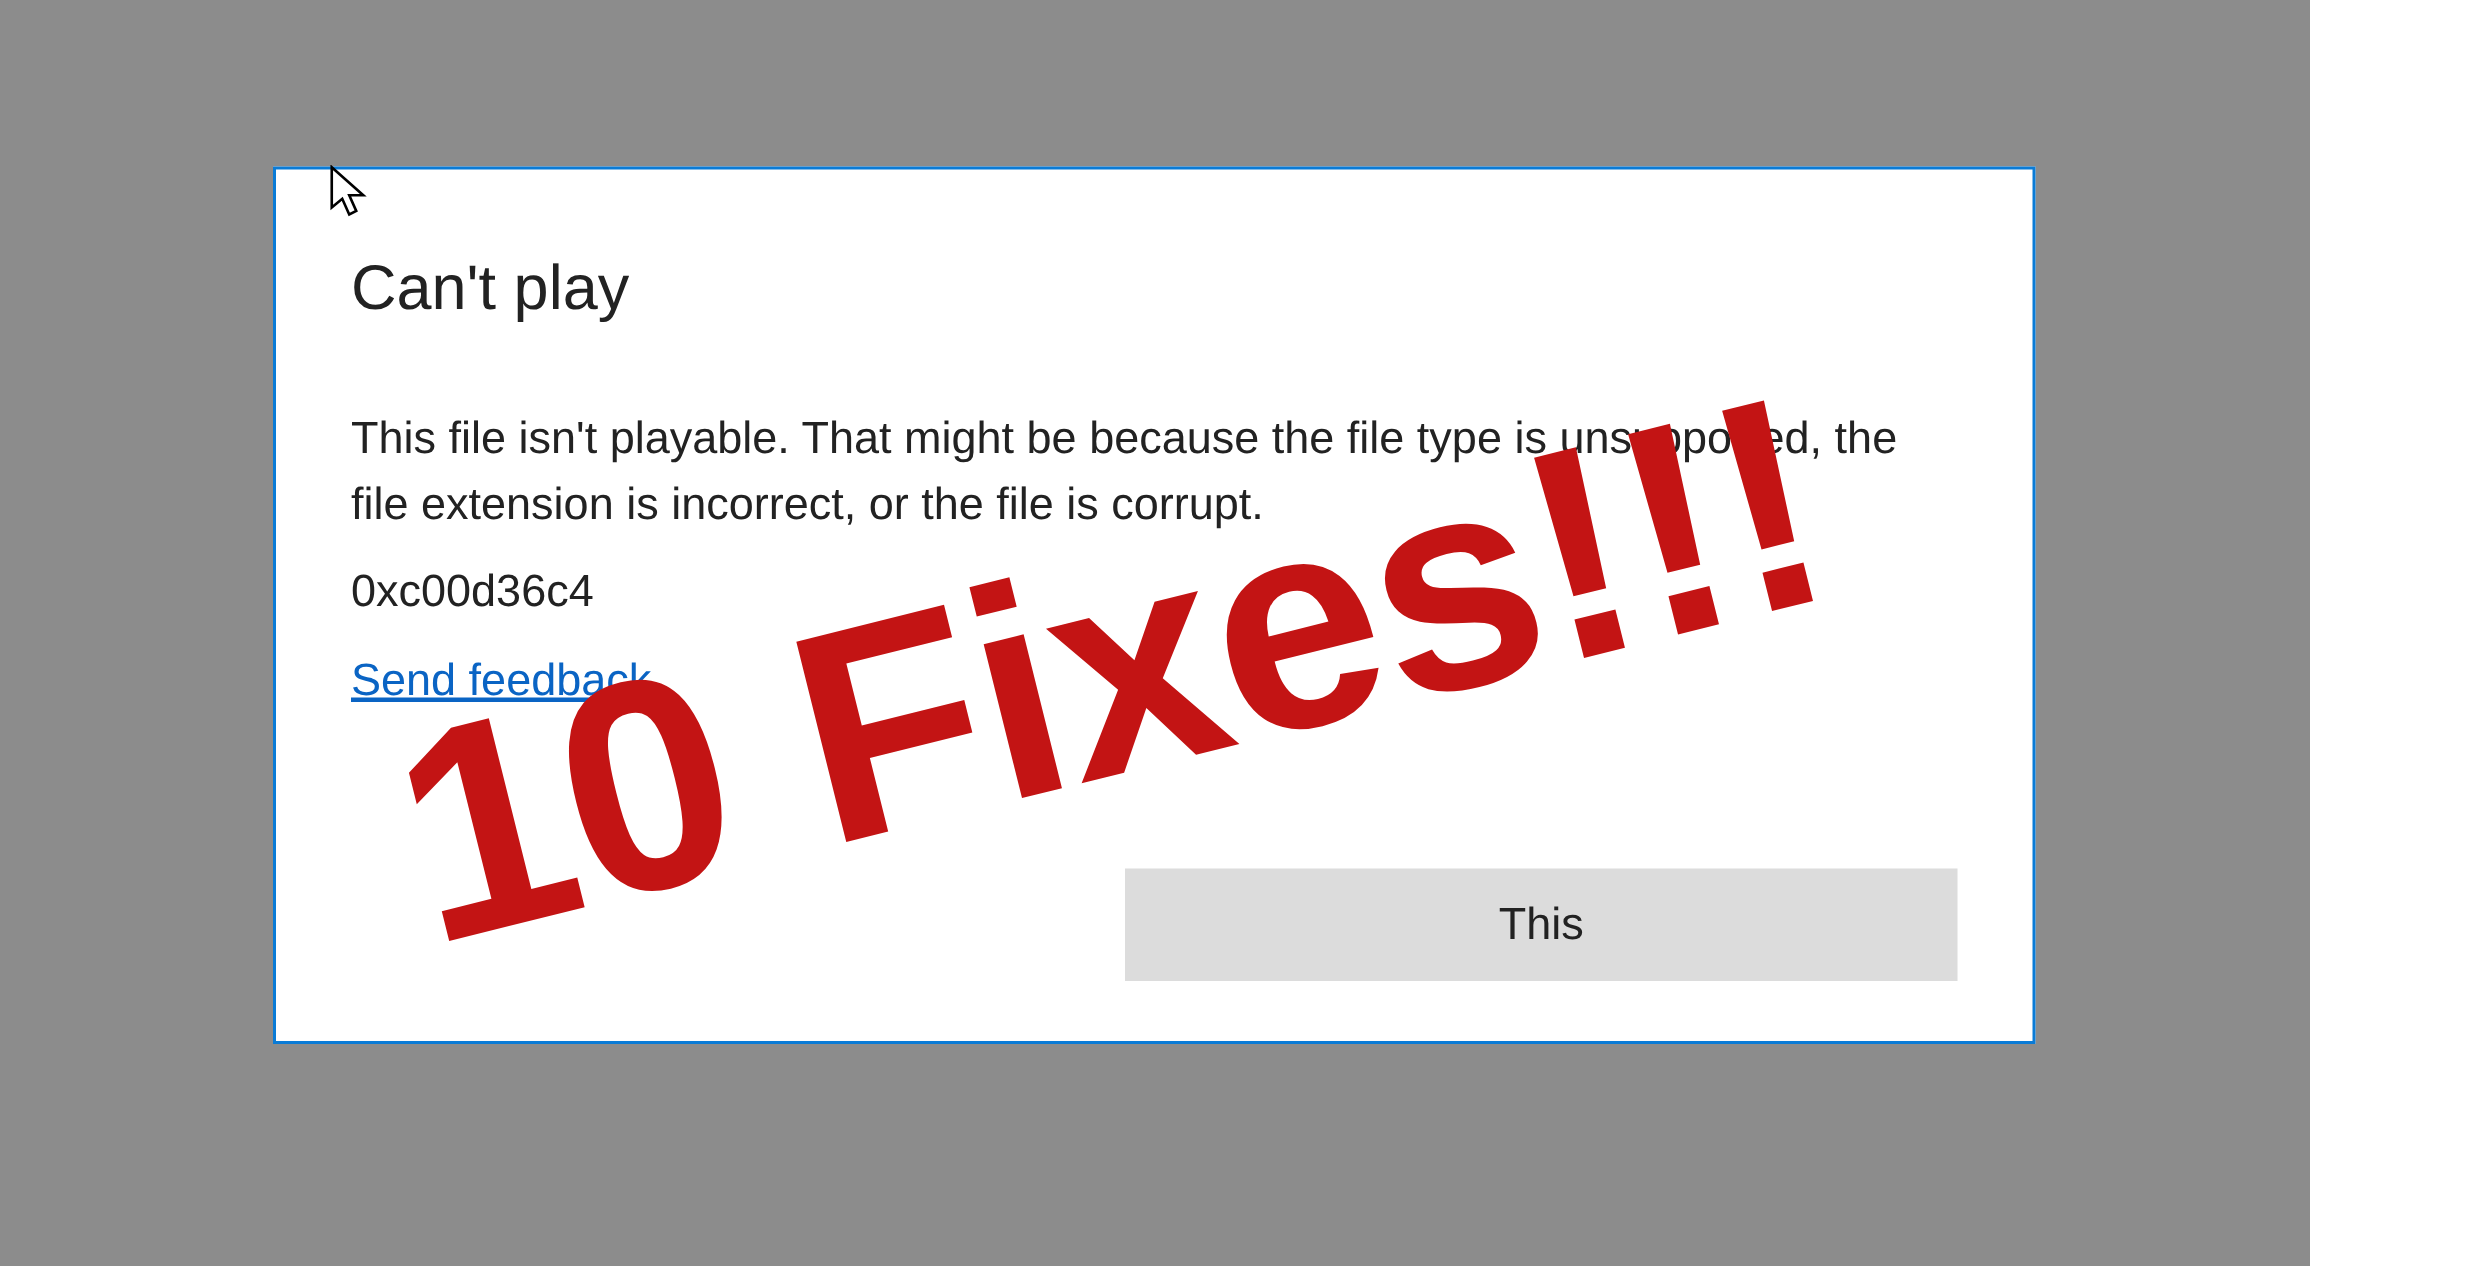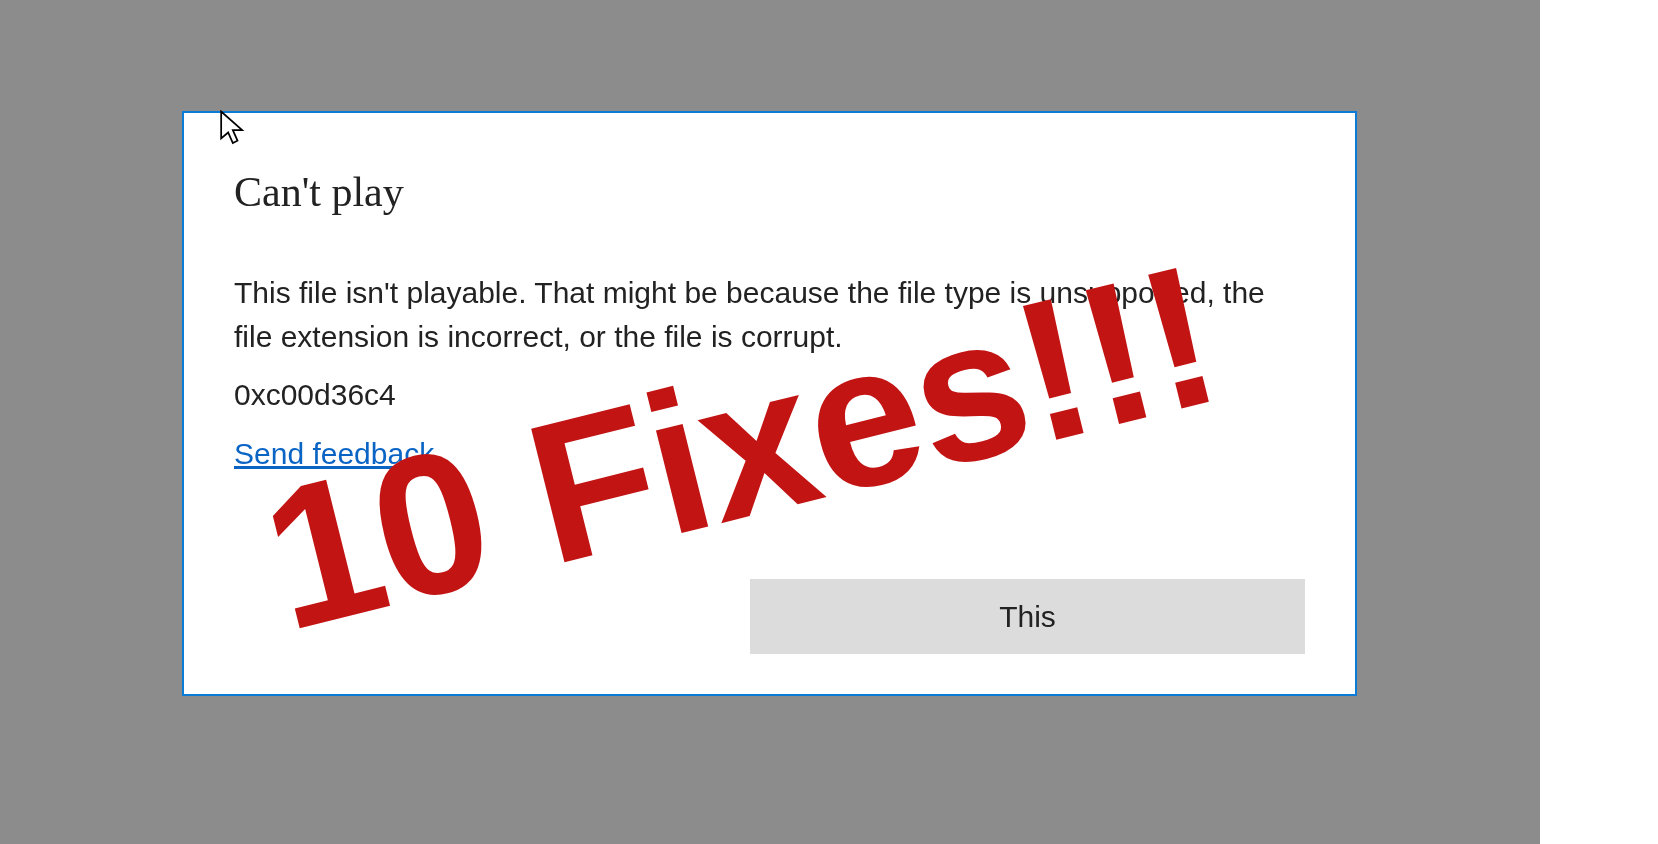"Can't play" .dlg-title { font-family: Liberation Serif, serif -> none }
